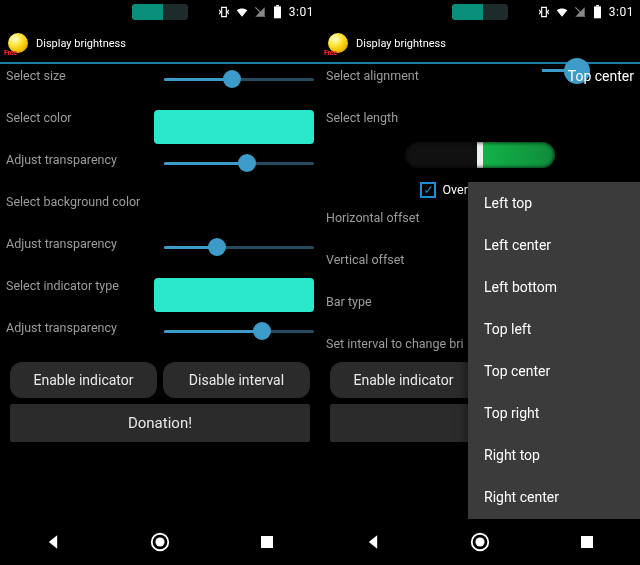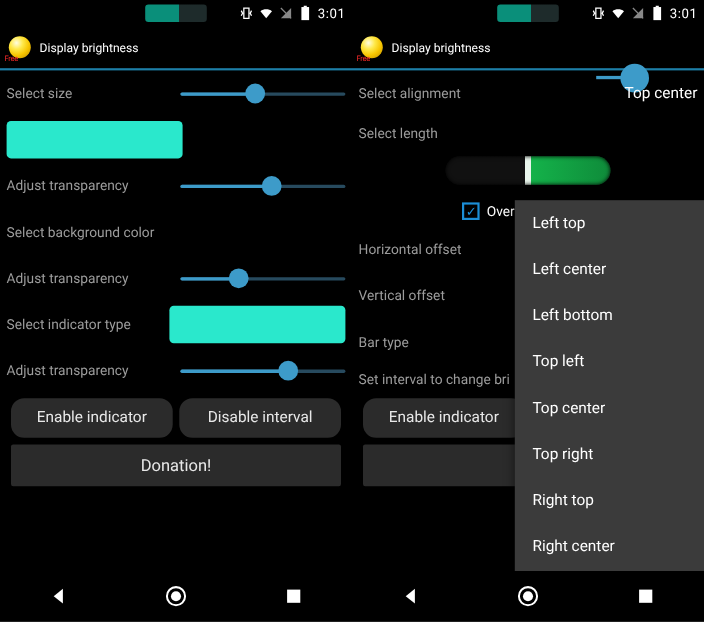"Free" .free-tag { font-weight: normal -> bold }
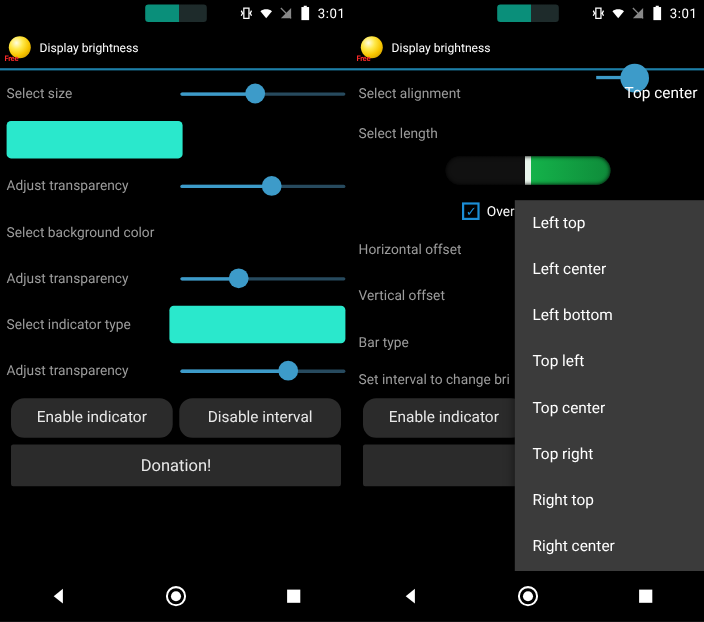"Select size" .row { align-items: center -> flex-start }
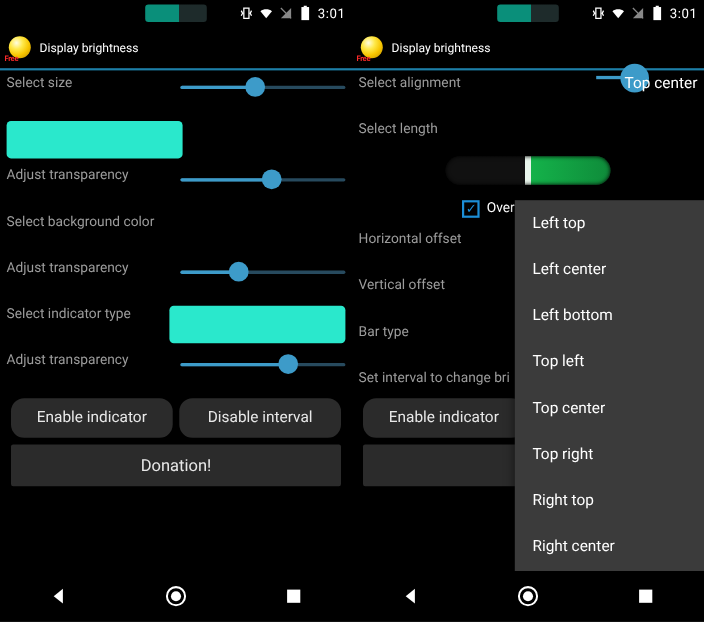"Select color" span.label { html: none -> <span>Select color</span> }
